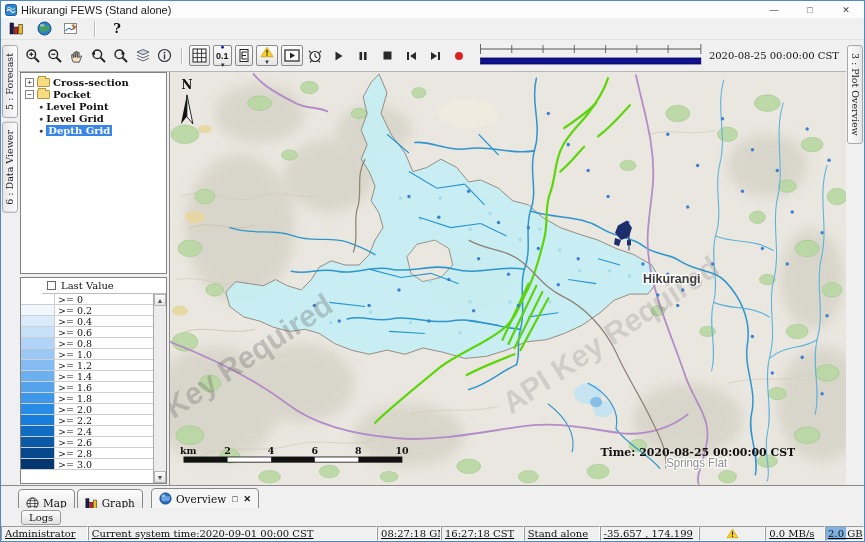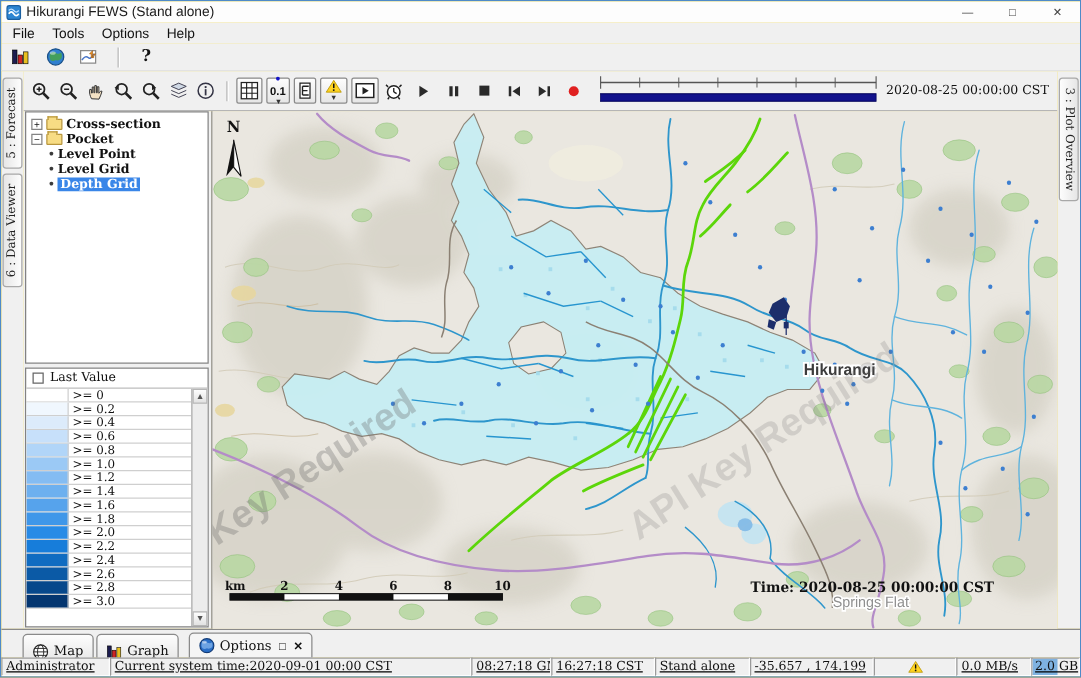"Hikurangi FEWS (Stand alone)" .win { background: #fde047 -> #b91c1c }
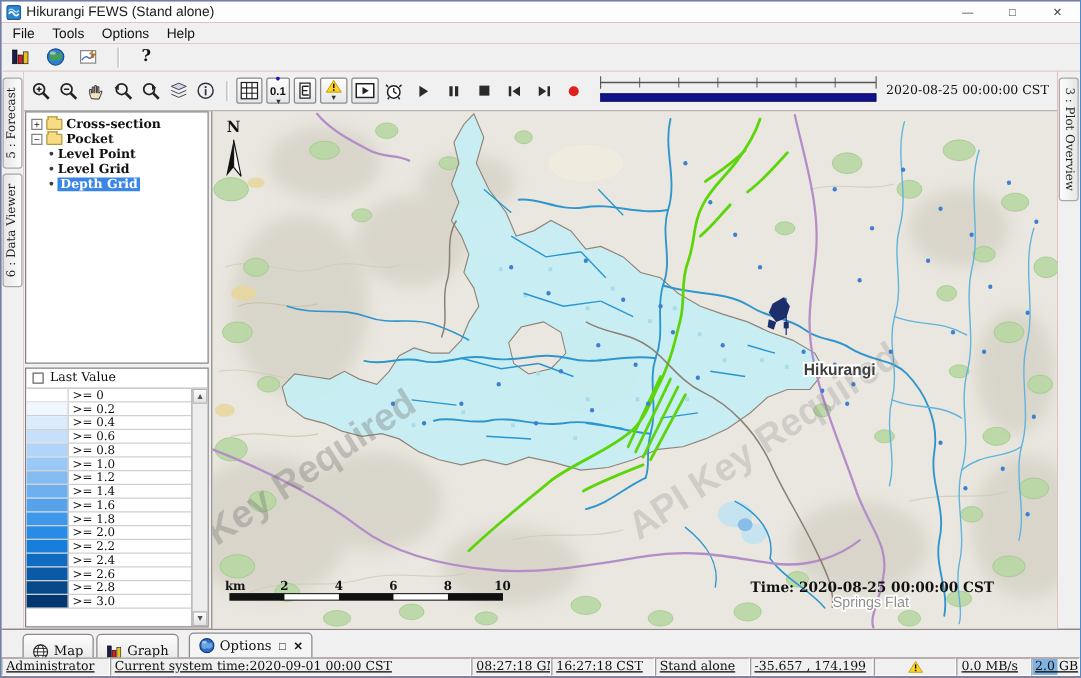"File" div.menubar { html: <div> <span>File</span> <span>Tools</span> <span>Options</span> <span>Help</span> </div> -> none }
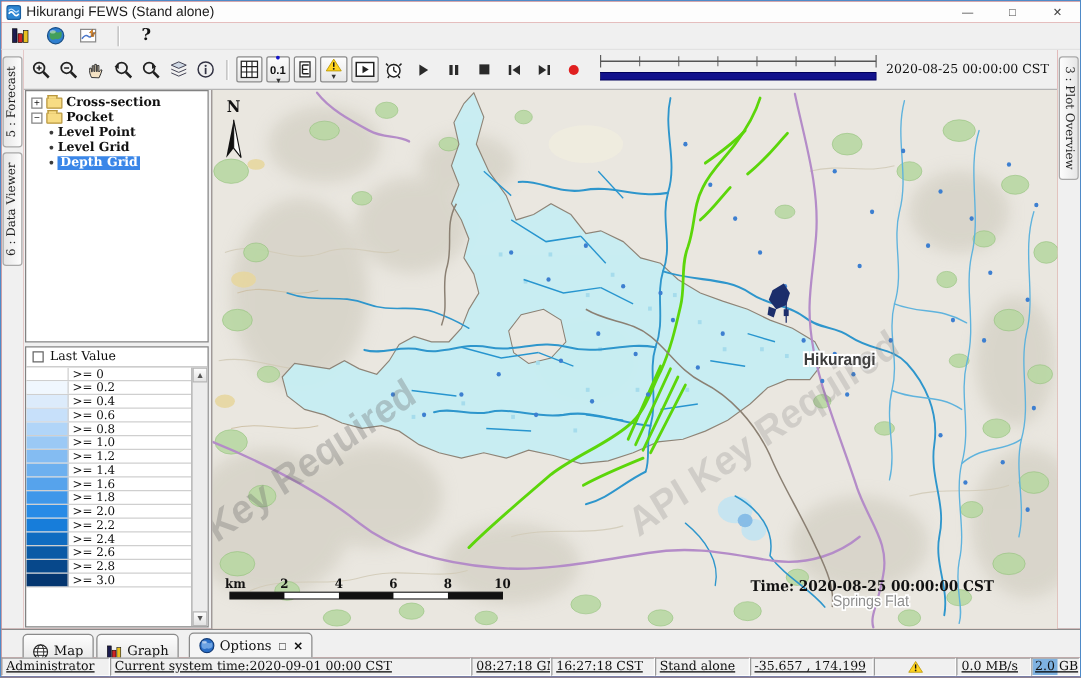"Last Value" .lv { margin-left: none -> 21px }
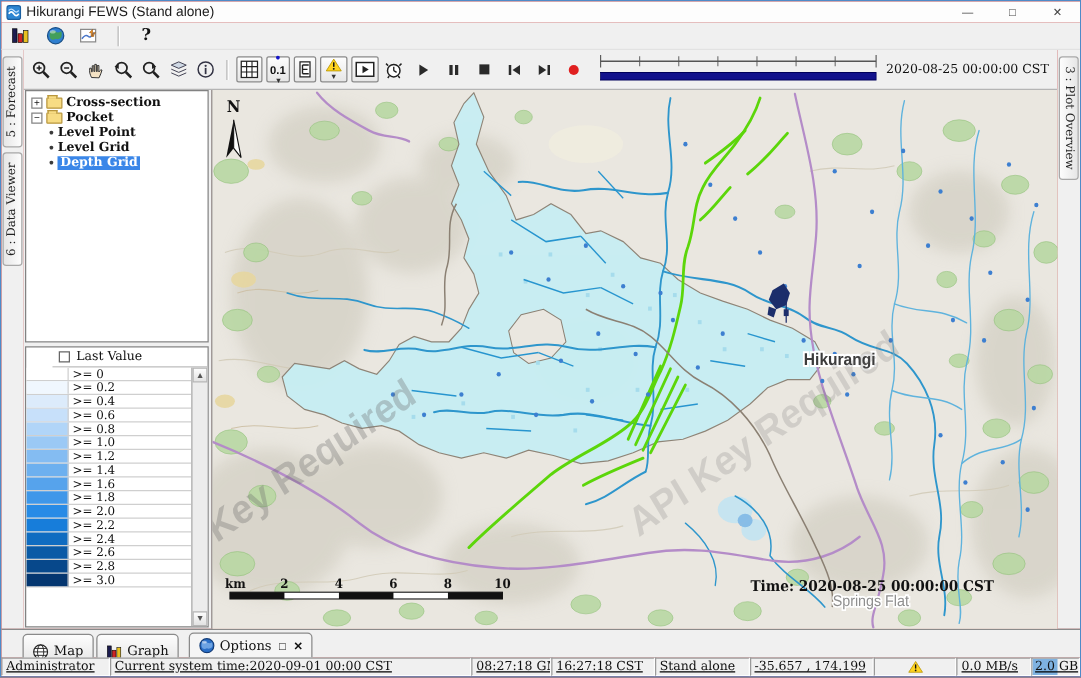"Options" span { text: Options -> Overview }
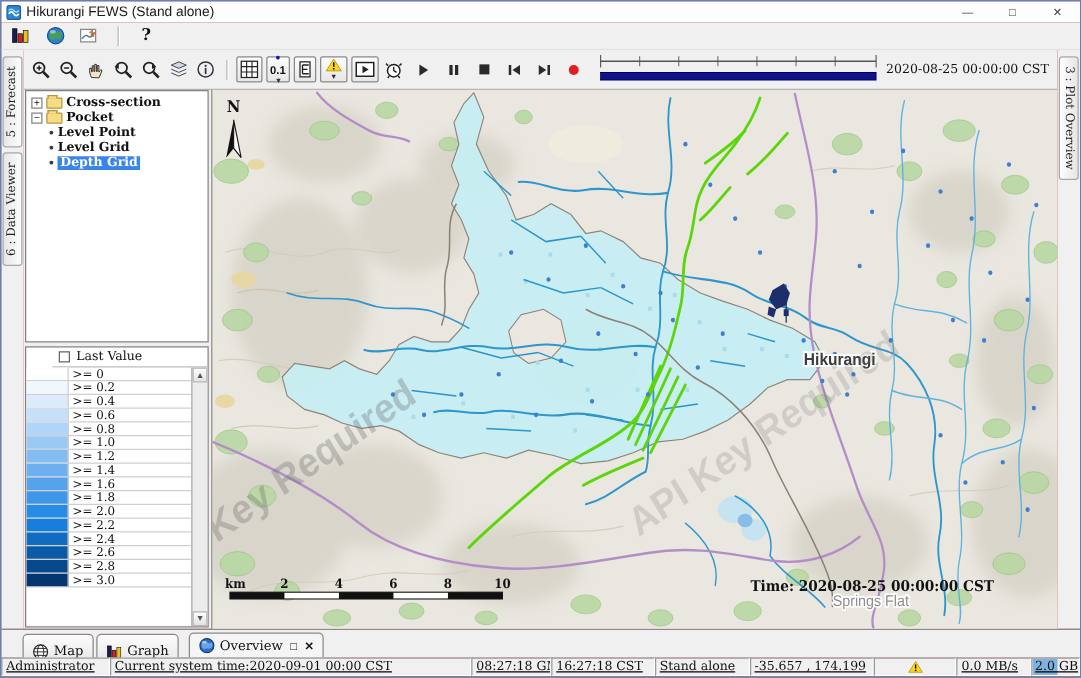"Logs" div.logsrow { html: none -> <div> <span>Logs</span> </div> }
